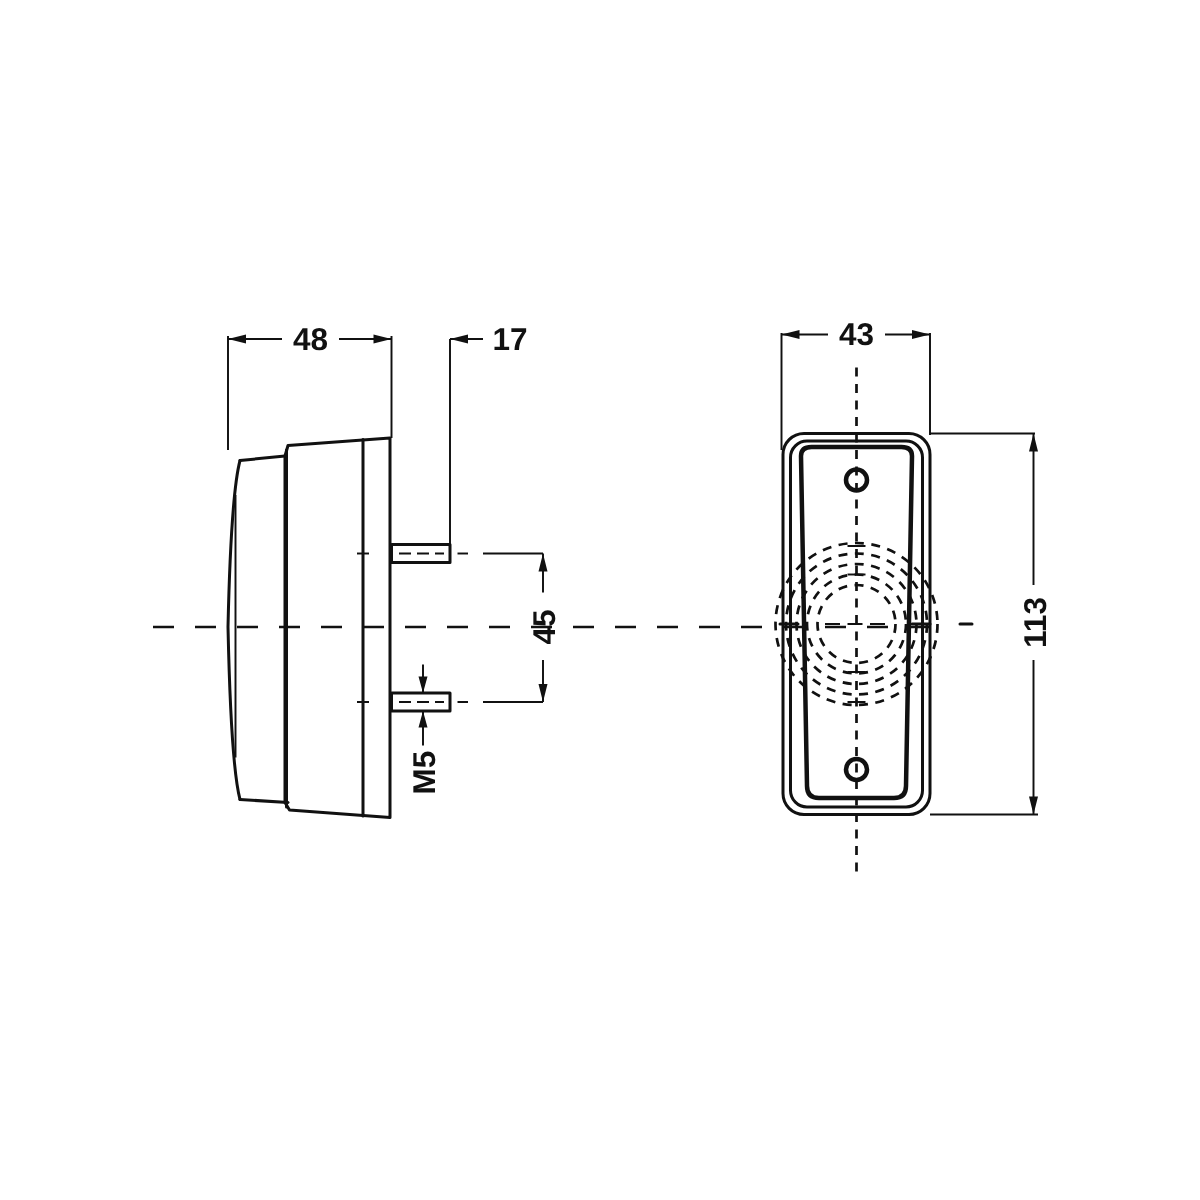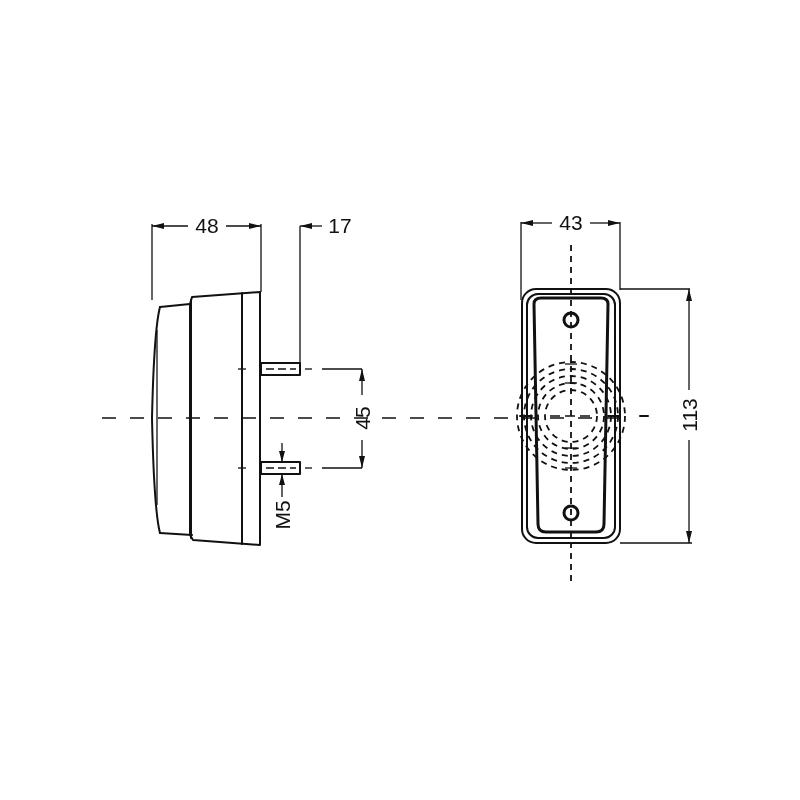"48" .canvas { font-weight: none -> bold }
